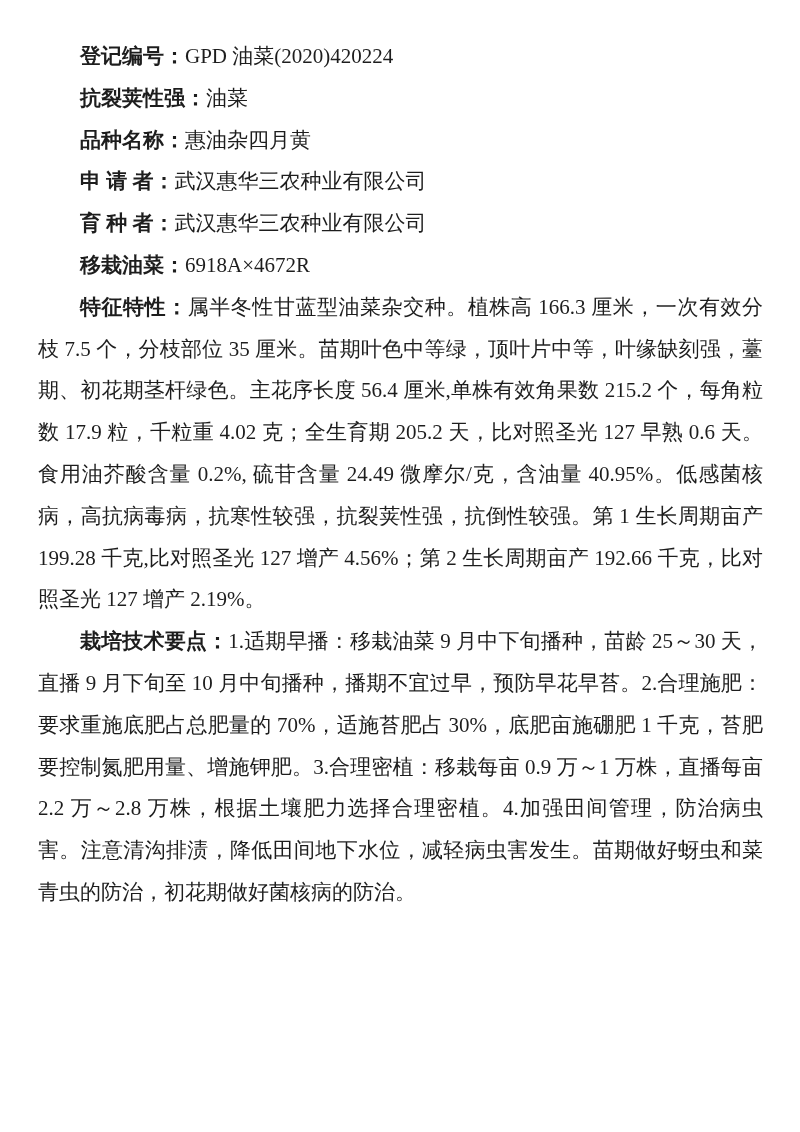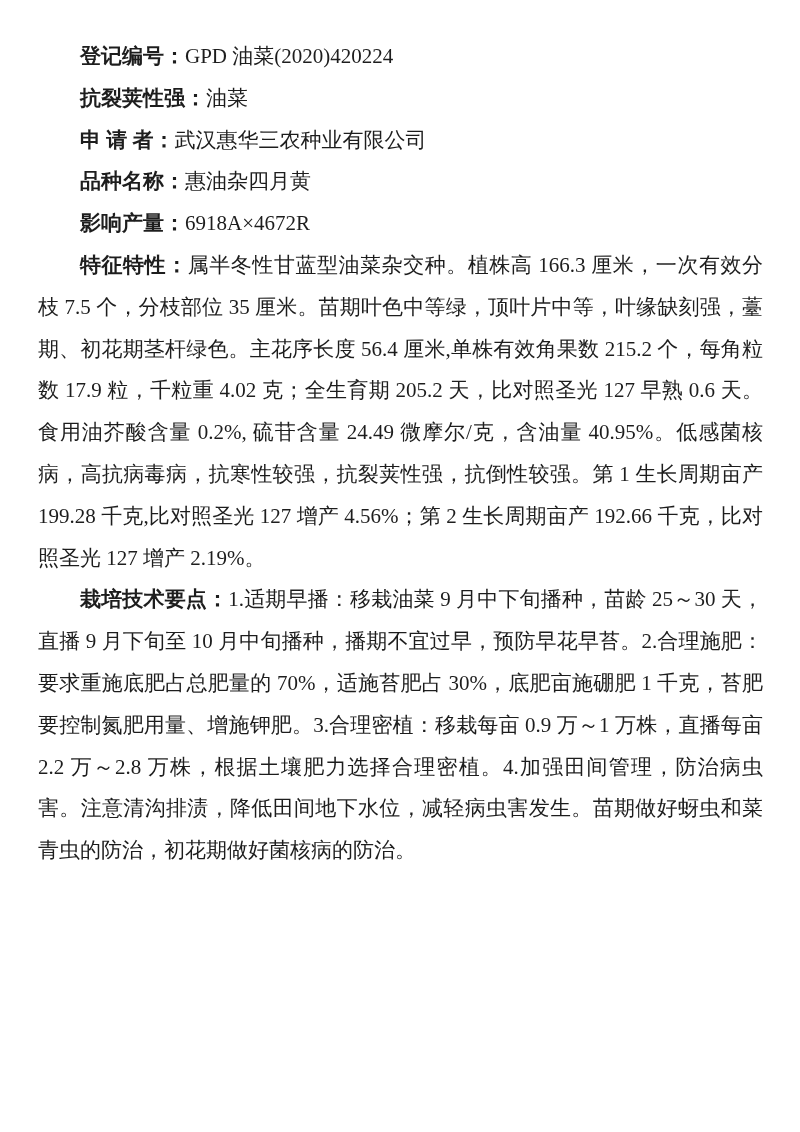"申 请 者：武汉惠华三农种业有限公司" div.field-row { order: before "品种名称：惠油杂四月黄" -> after "品种名称：惠油杂四月黄" }
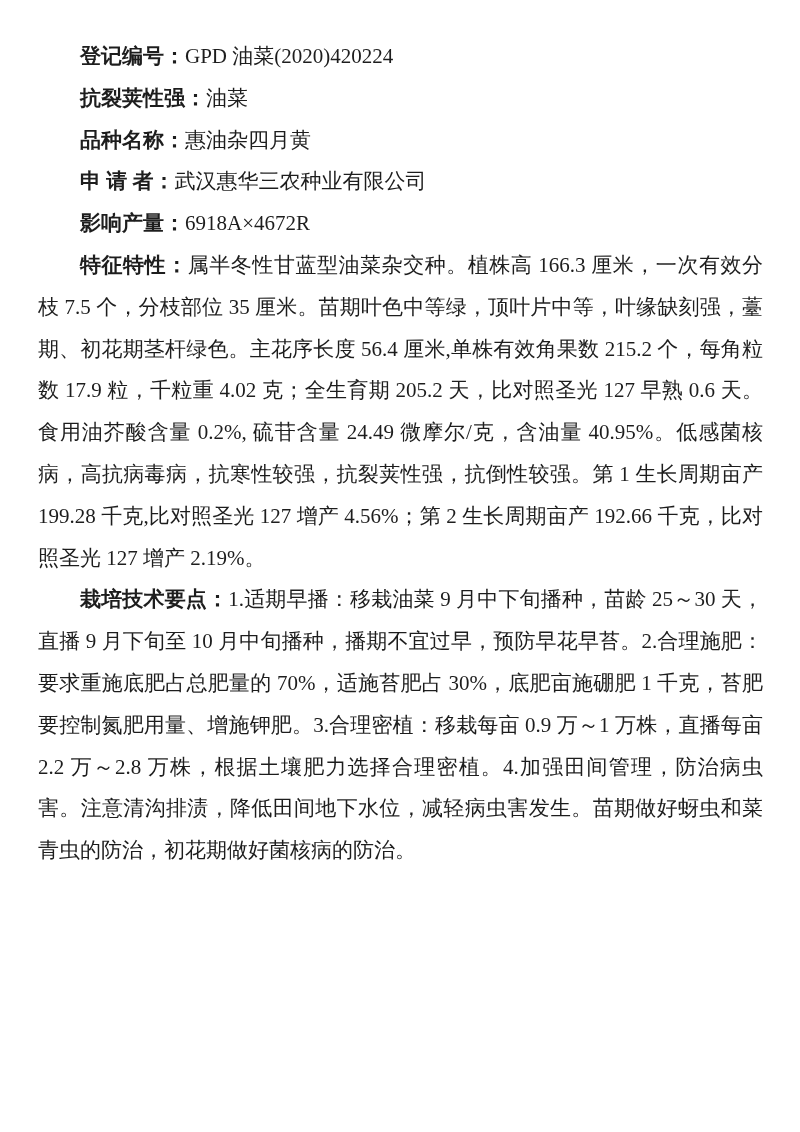"育 种 者：武汉惠华三农种业有限公司" div.field-row { html: none -> <div> <span>育 种 者：</span><span>武汉惠华三农种业有限公司</span> </div> }
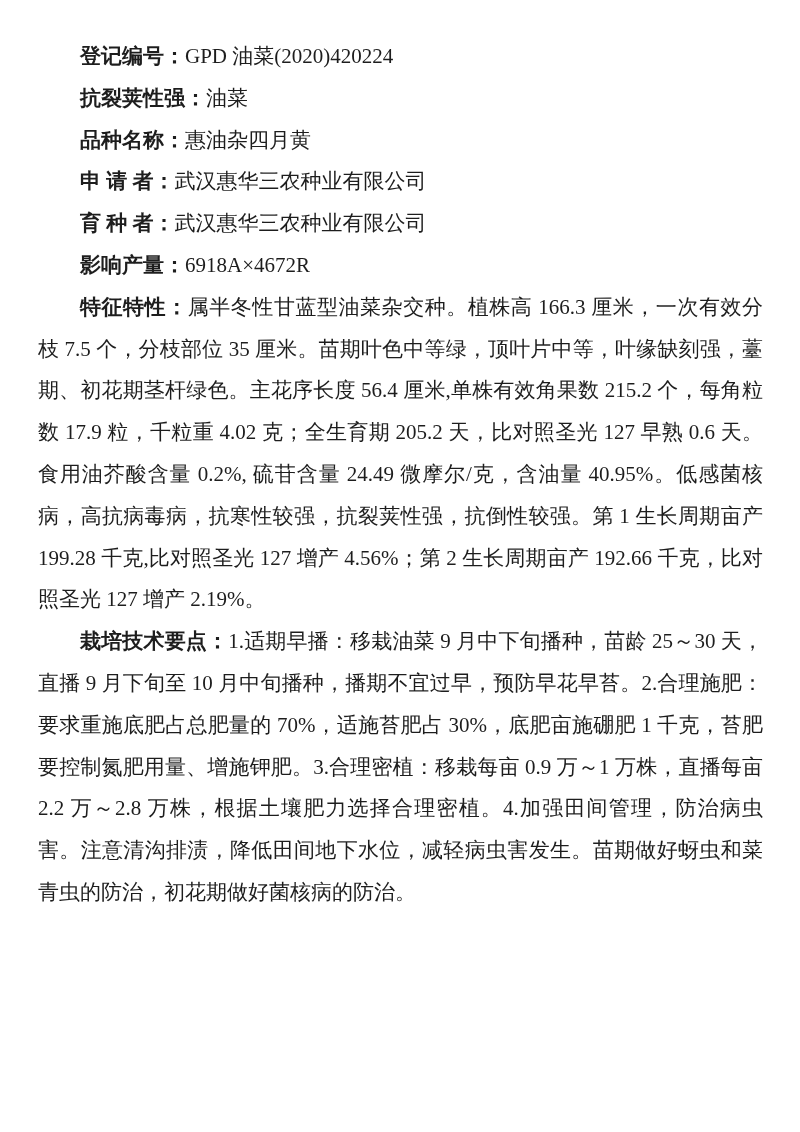"影响产量：" span.label { text: 影响产量 -> 移栽油菜 }
